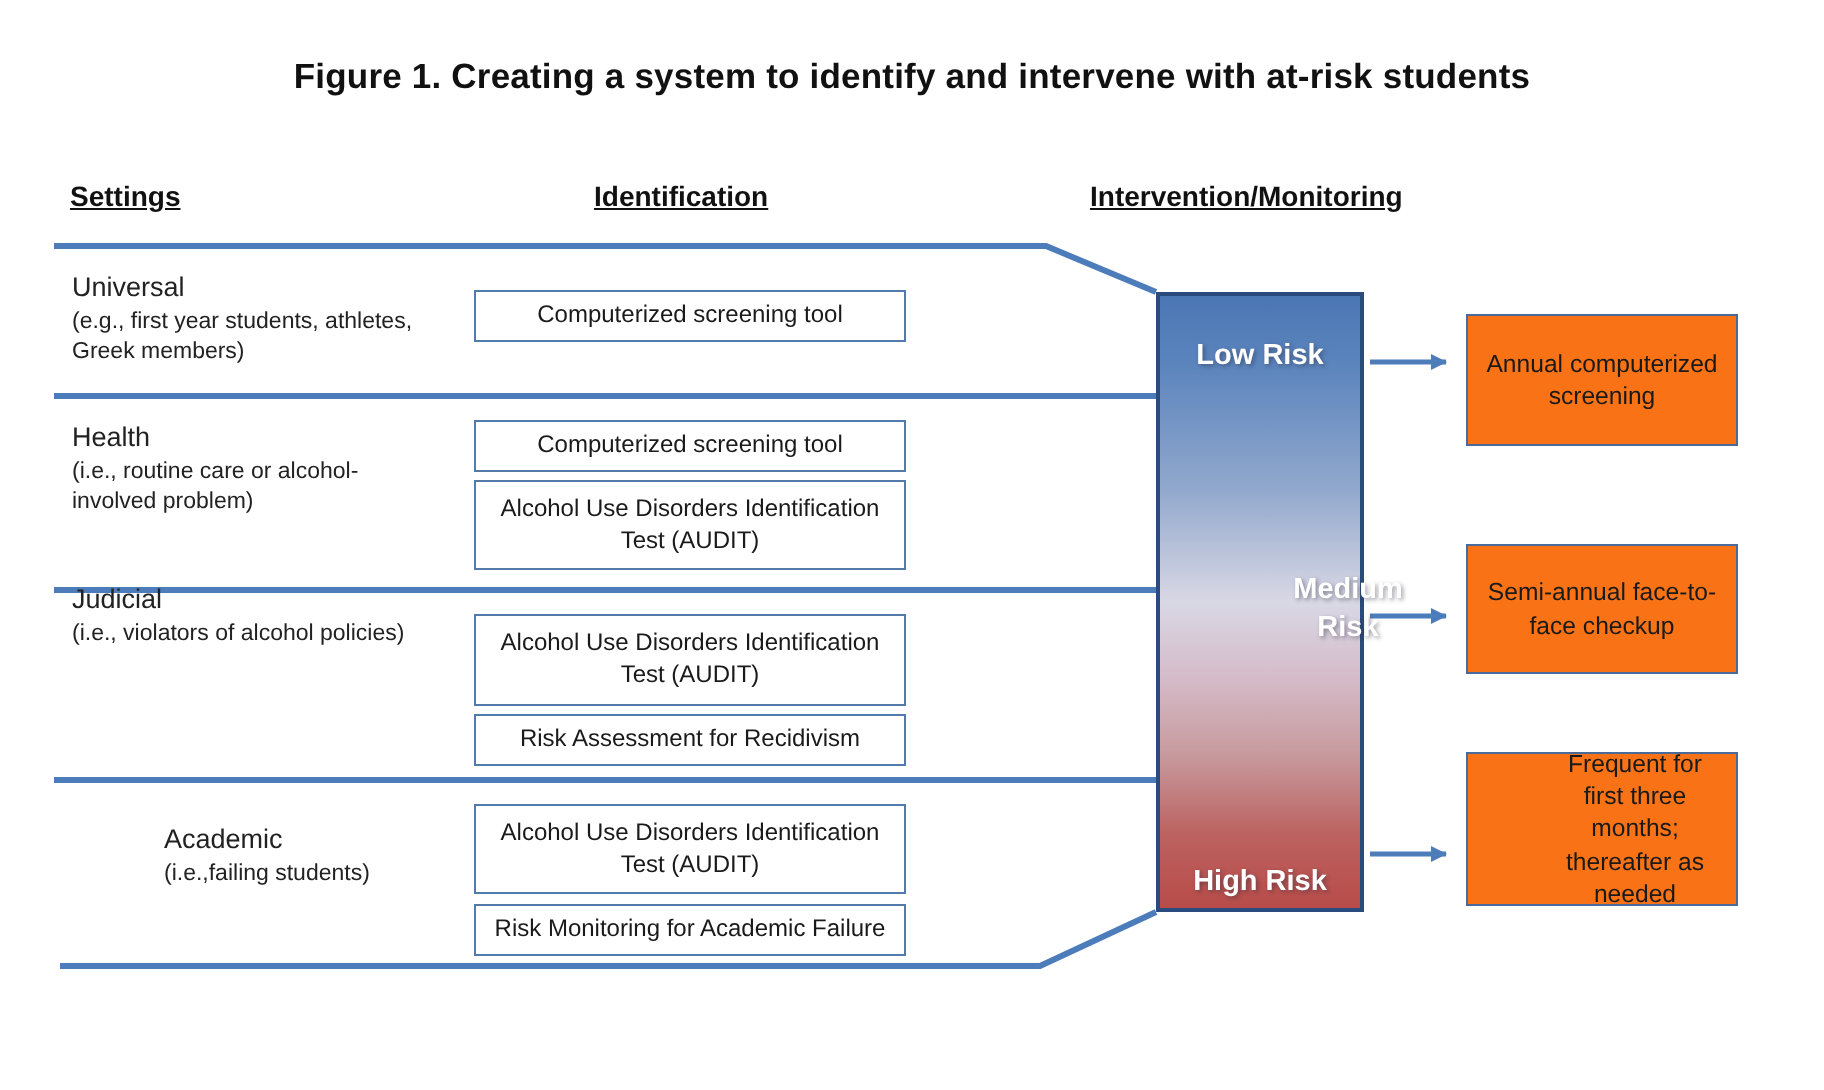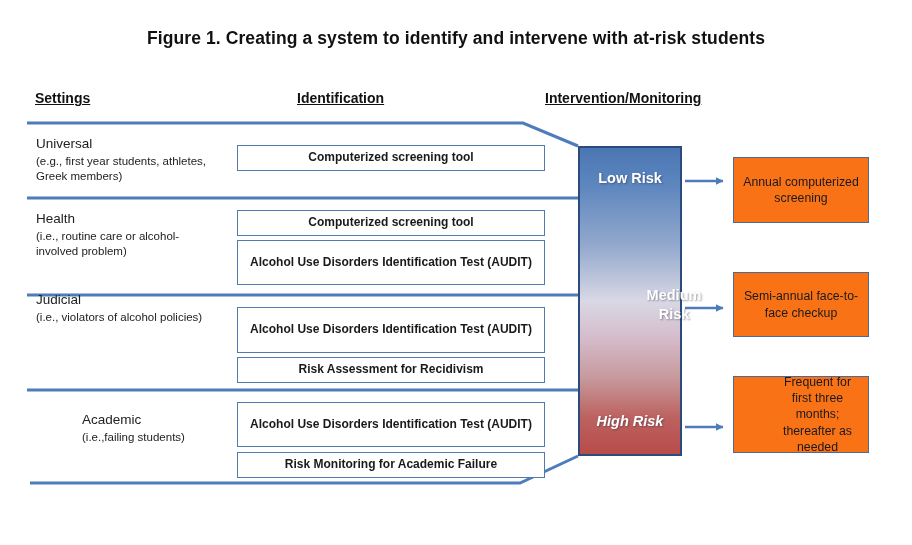"Computerized screening tool" .id-box { font-weight: bold -> none; width: 308px -> 216px }
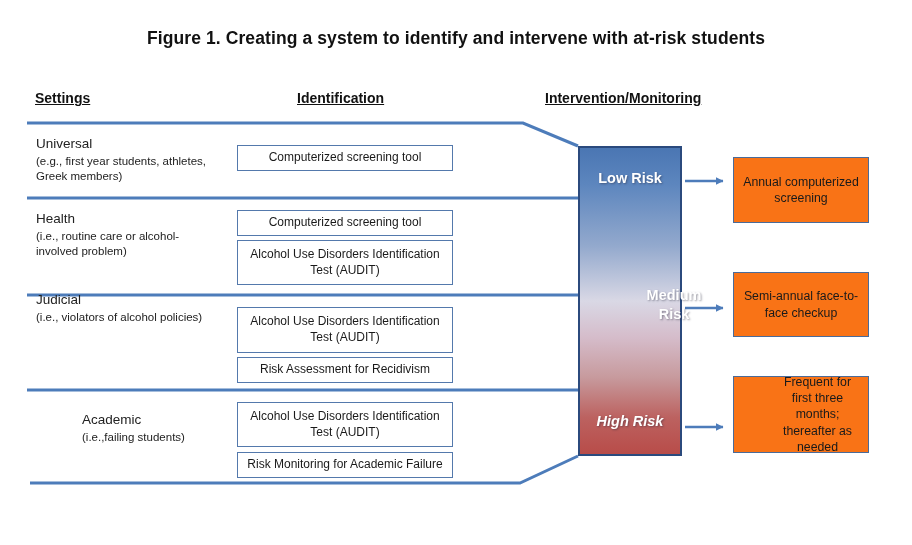"High Risk" div.risk-label { font-style: italic -> none; top: 264px -> 284px }
